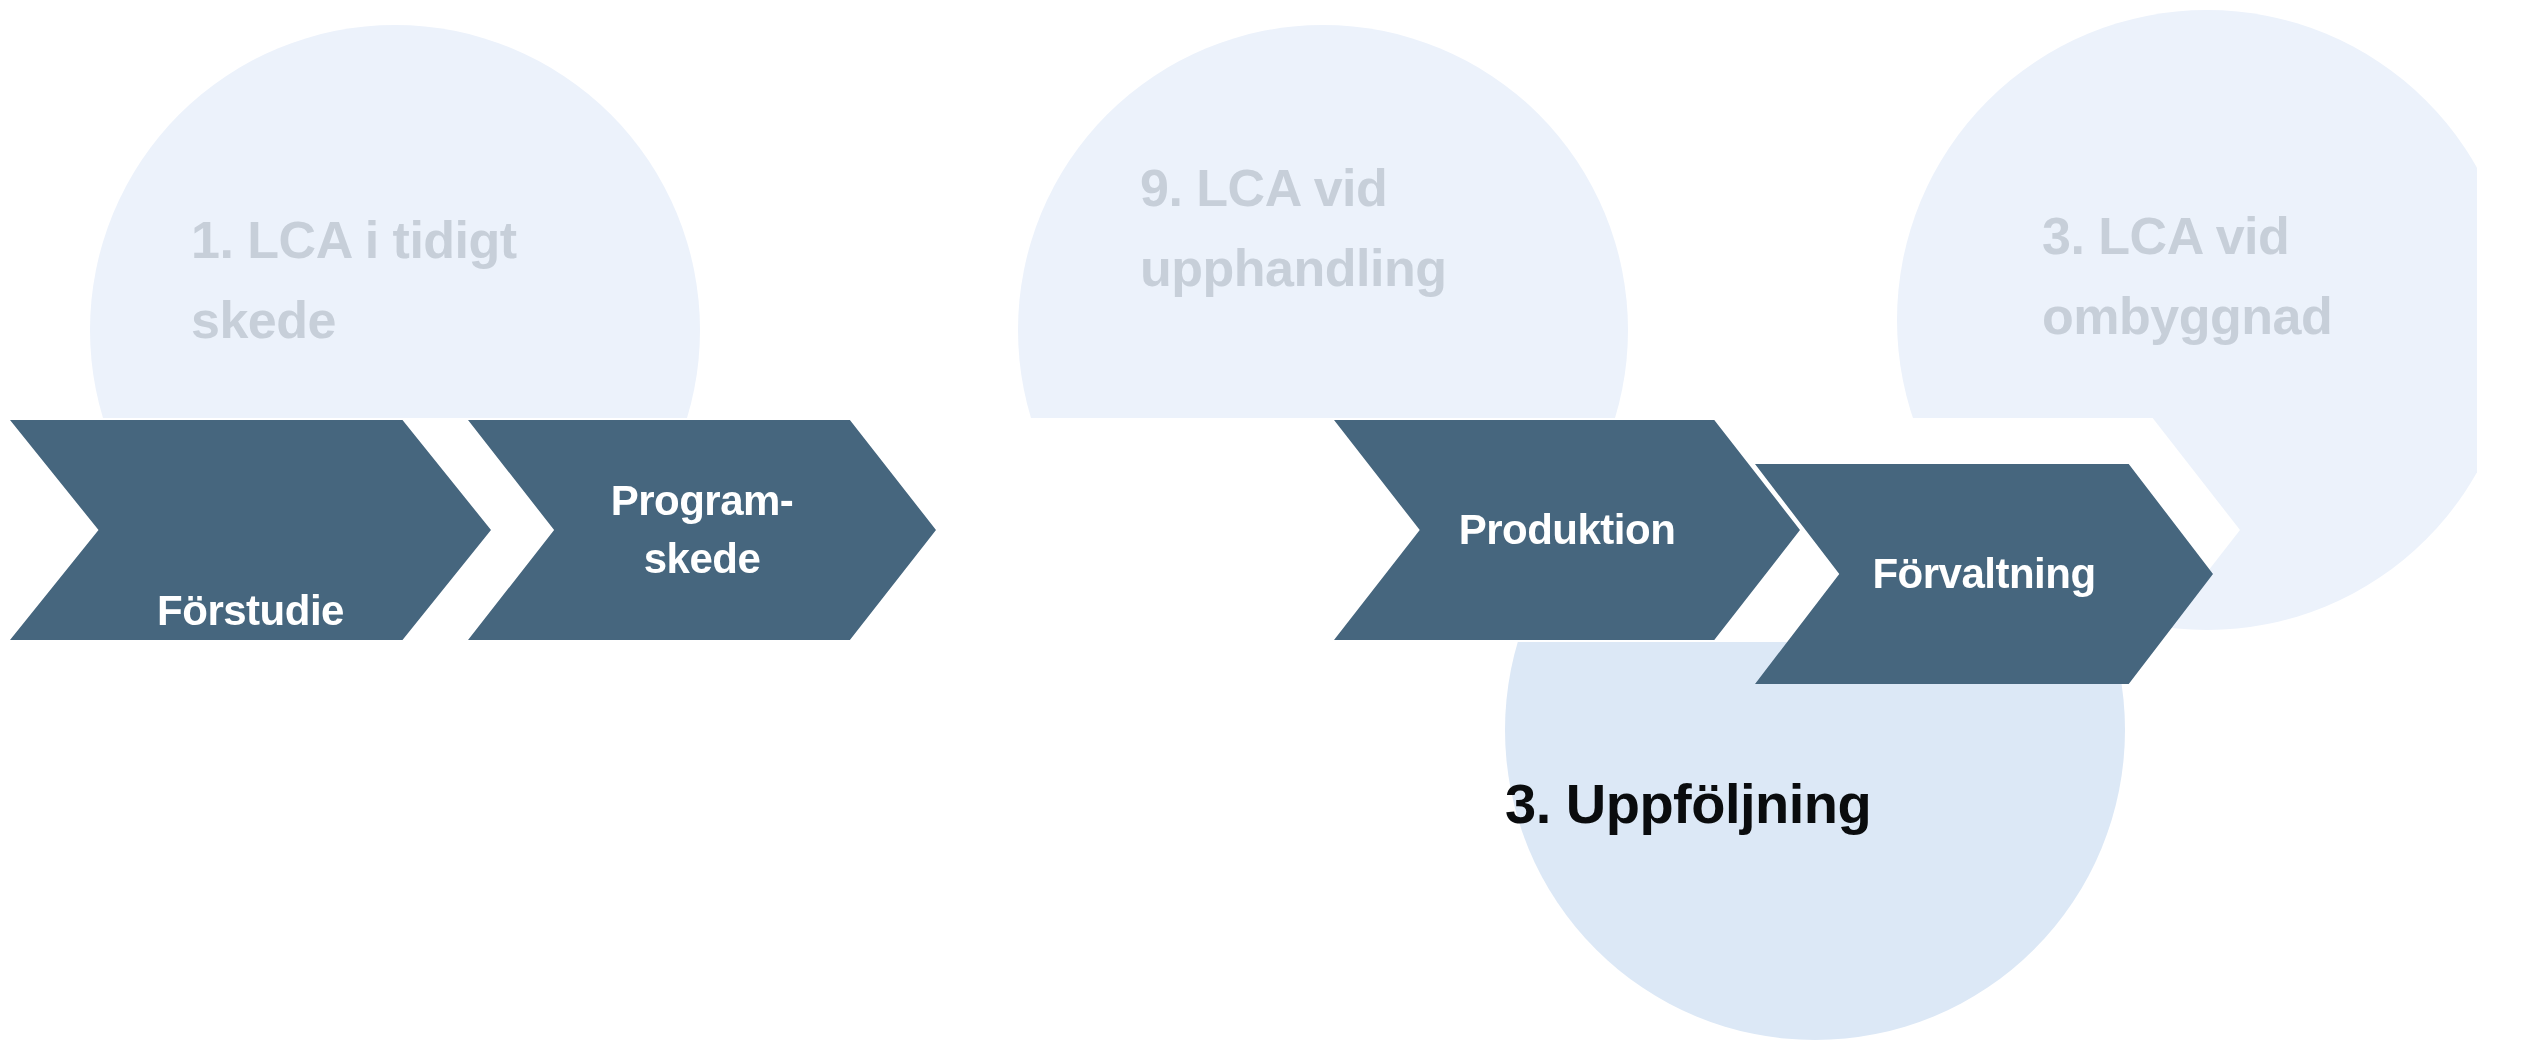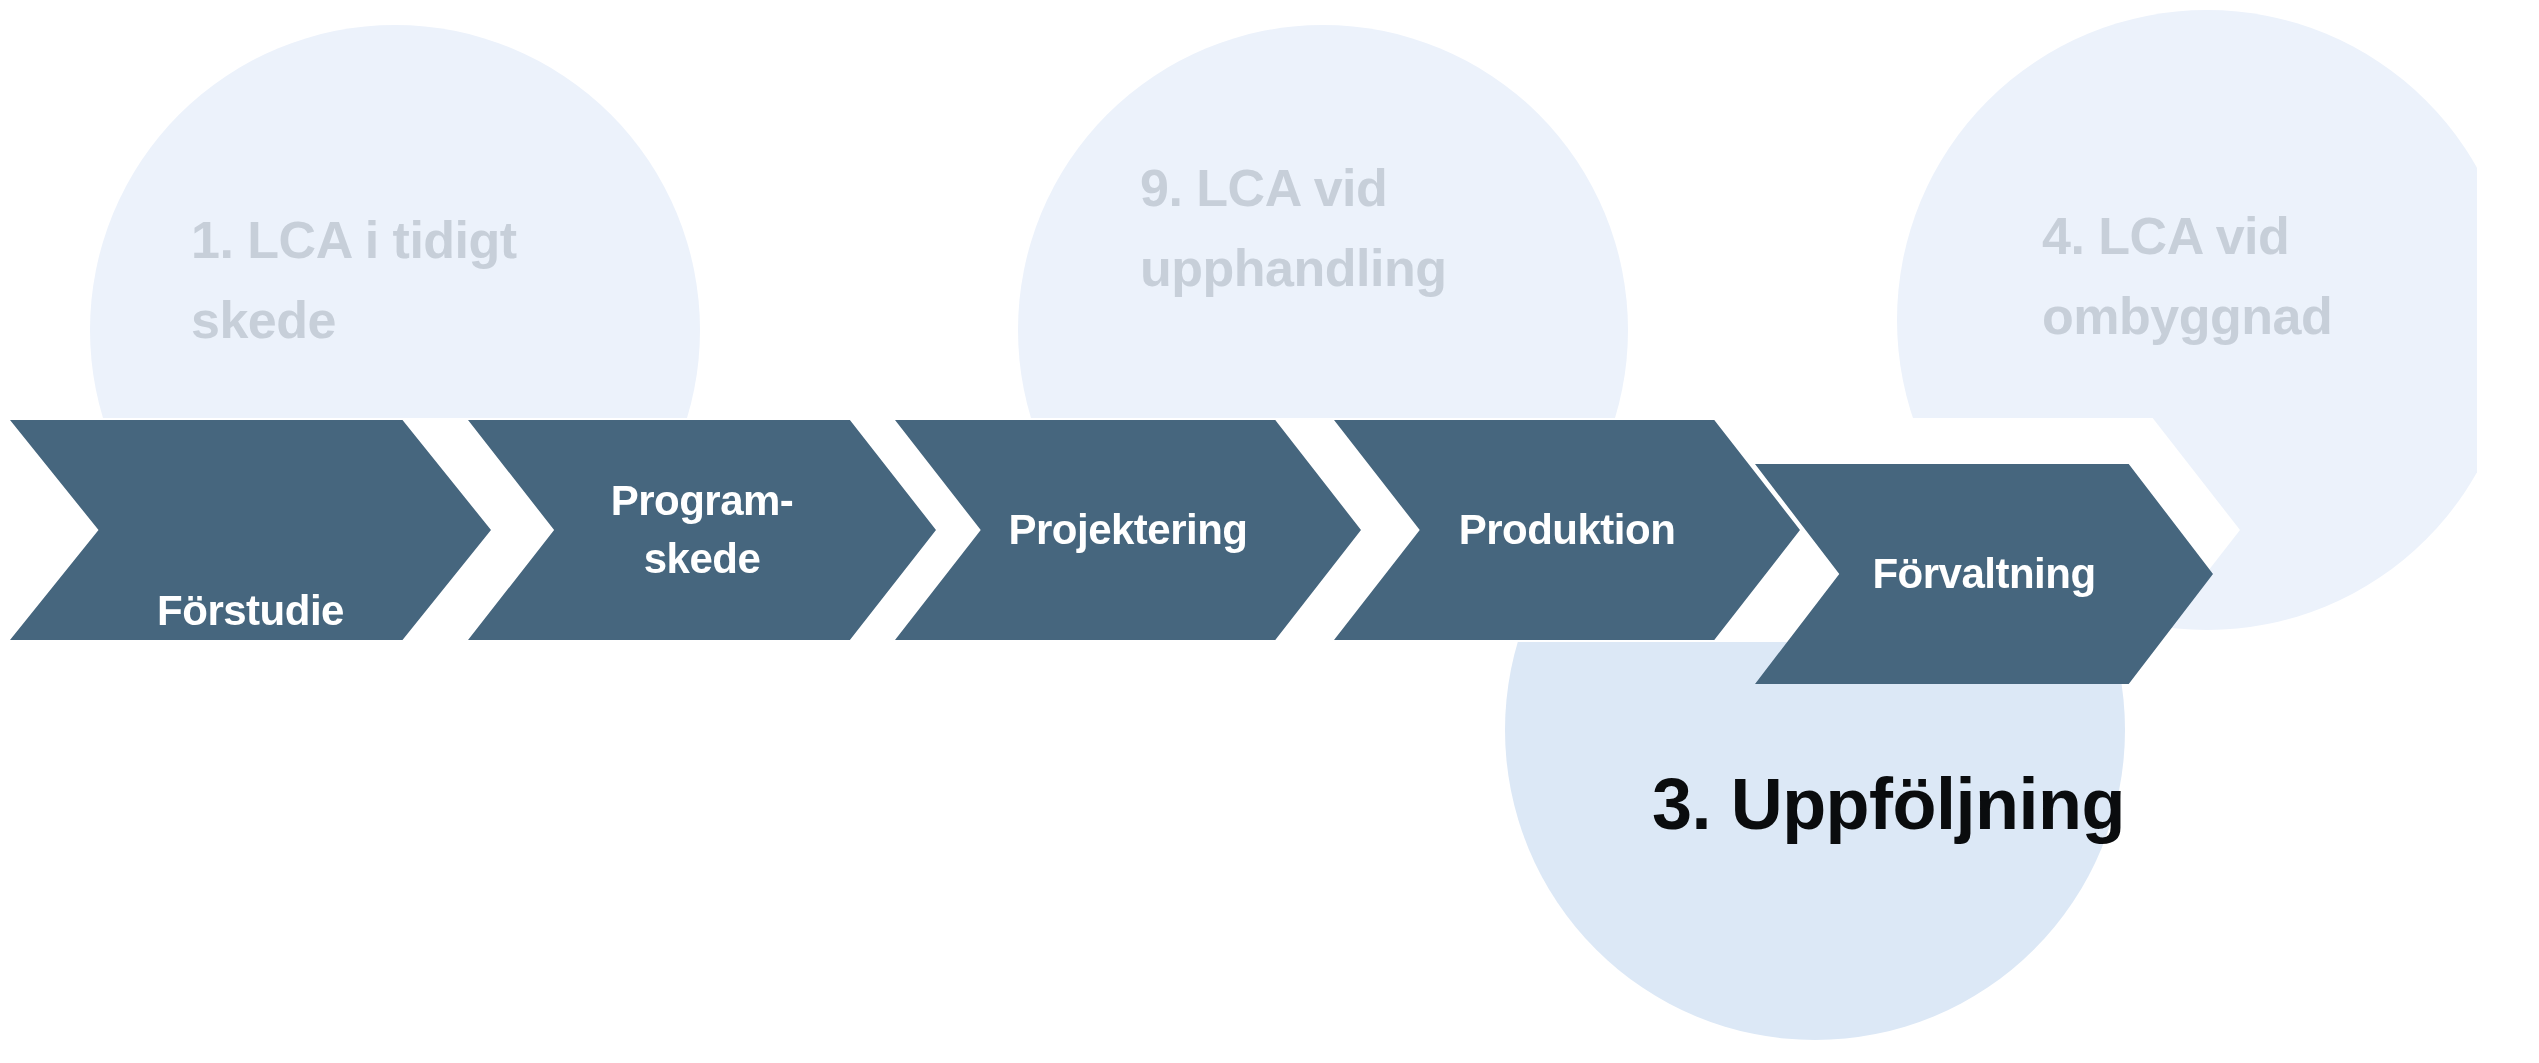"4. LCA vid" span { text: 4 -> 3 }
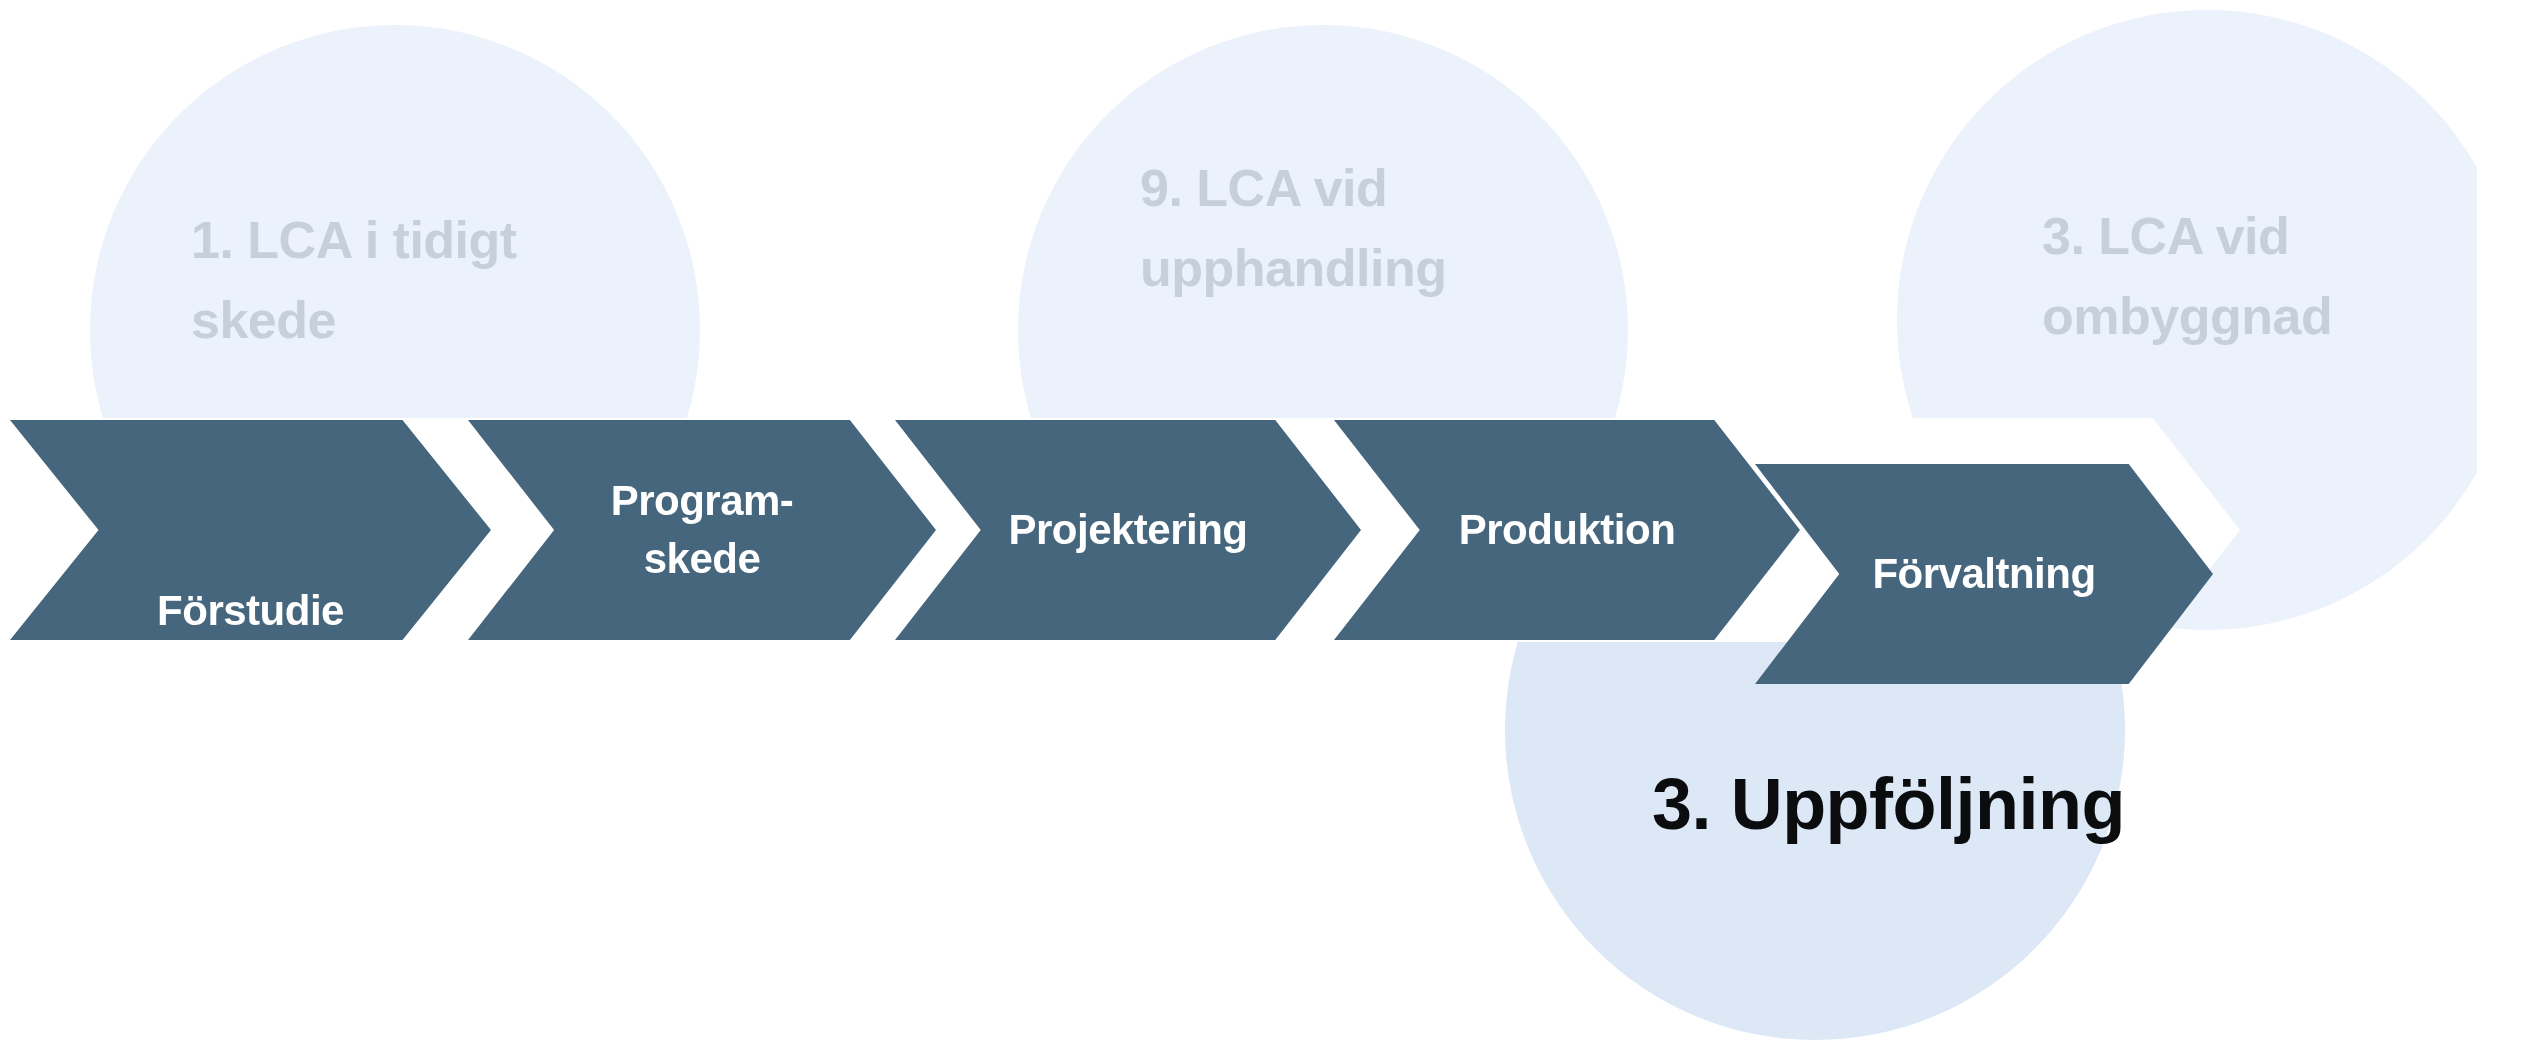"Projektering" div.chevron { html: <div> <span>Projektering</span> </div> -> none }
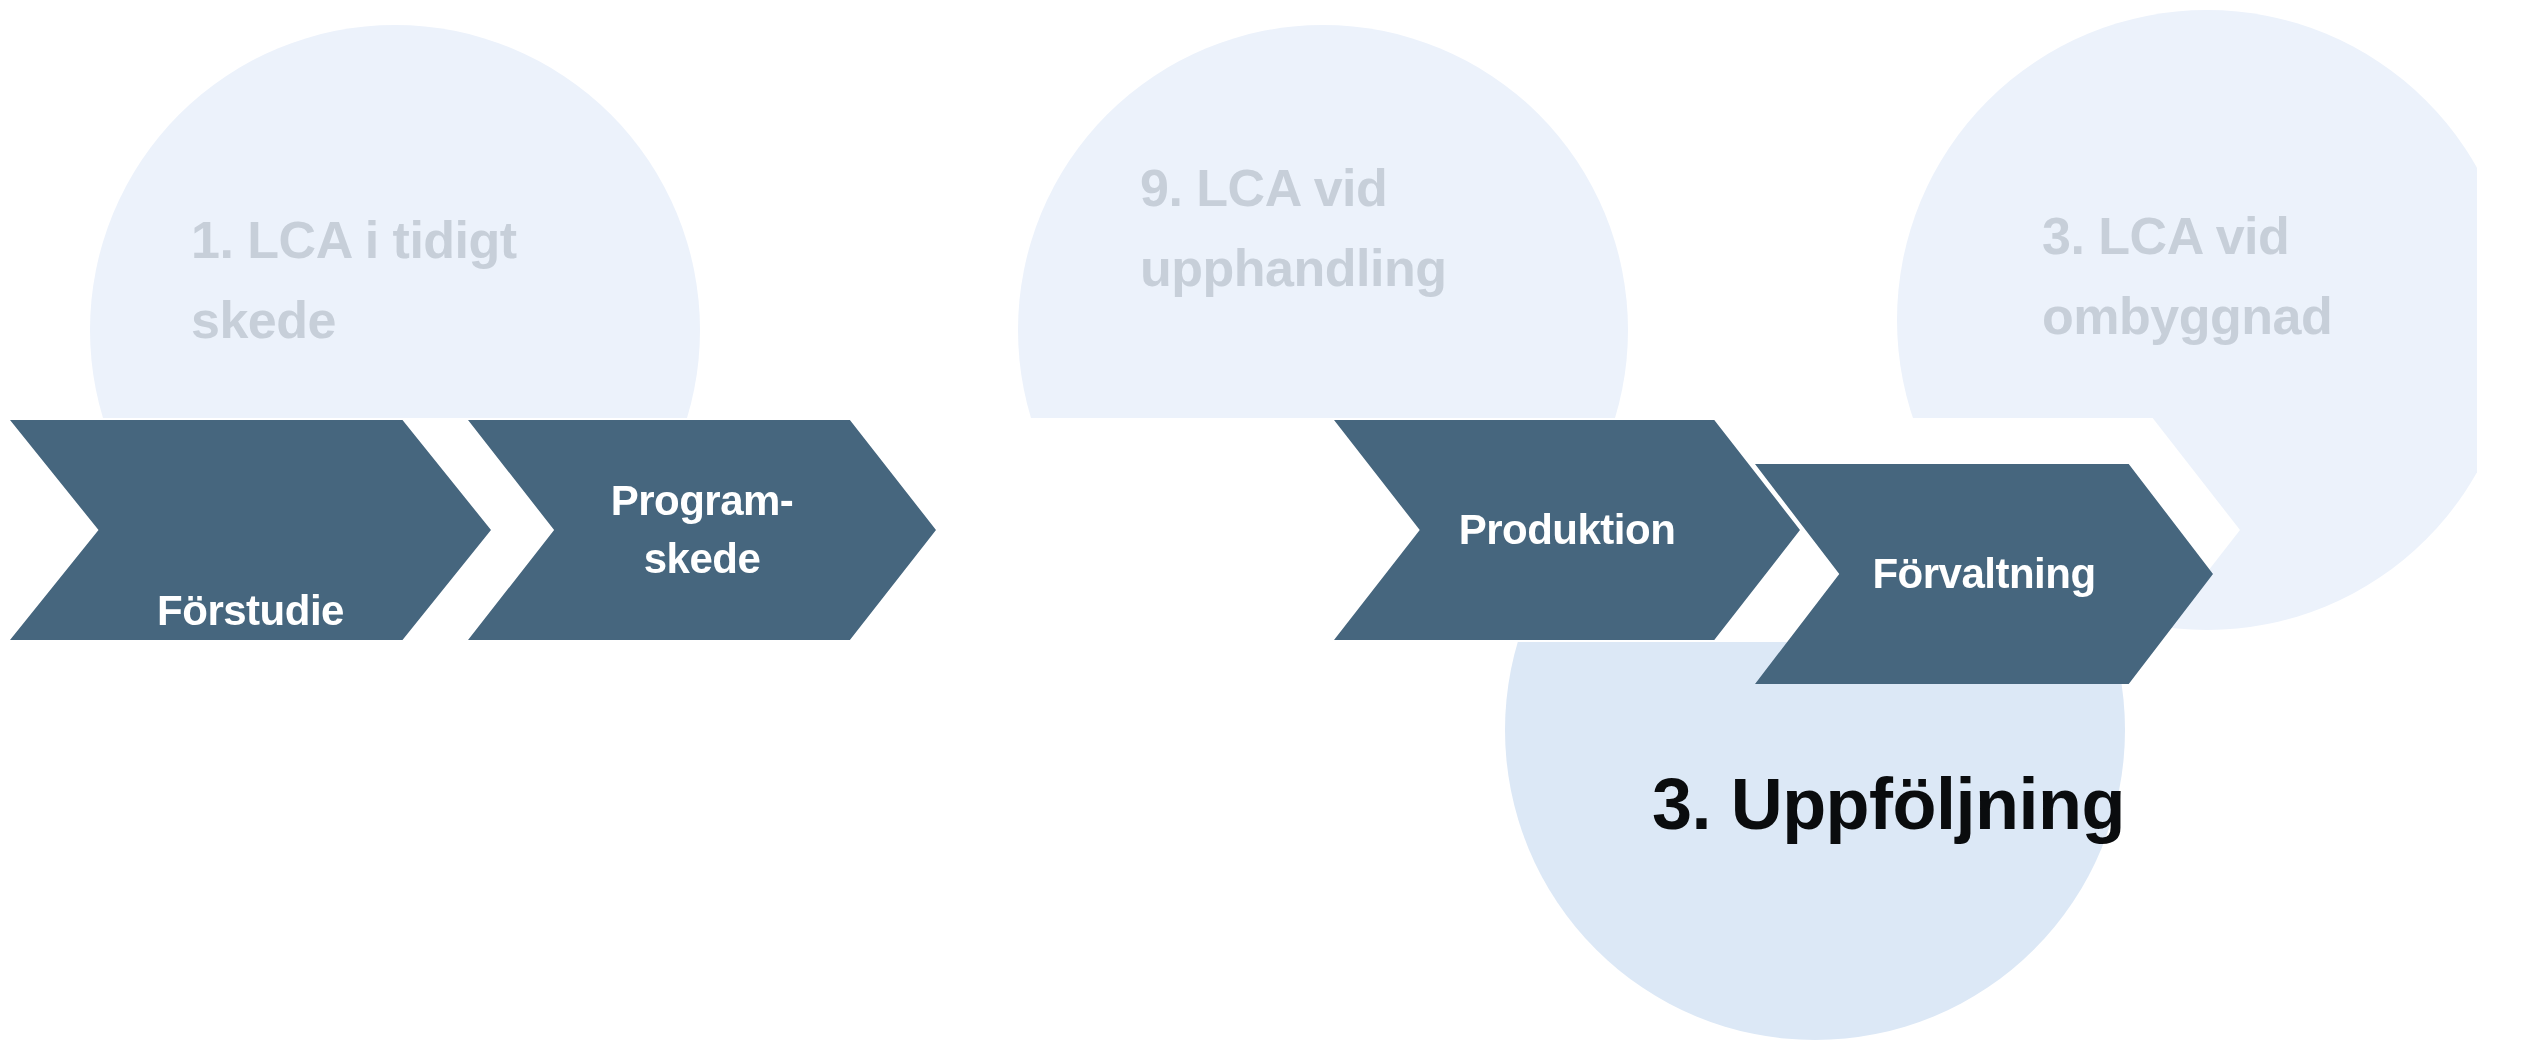"3. Uppföljning" .label-3 { font-size: 72px -> 56px; text-align: right -> left }
